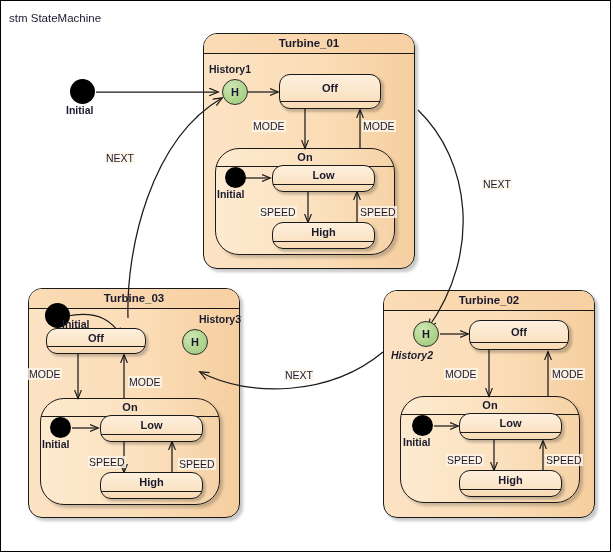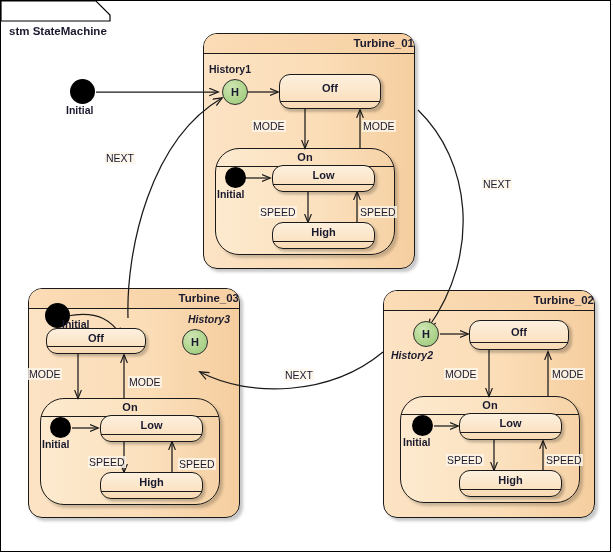"stm StateMachine" #frame-tab { font-weight: bold -> normal; margin-top: 21px -> none; padding: 0 18px 0 8px -> 8px 18px 0 8px }
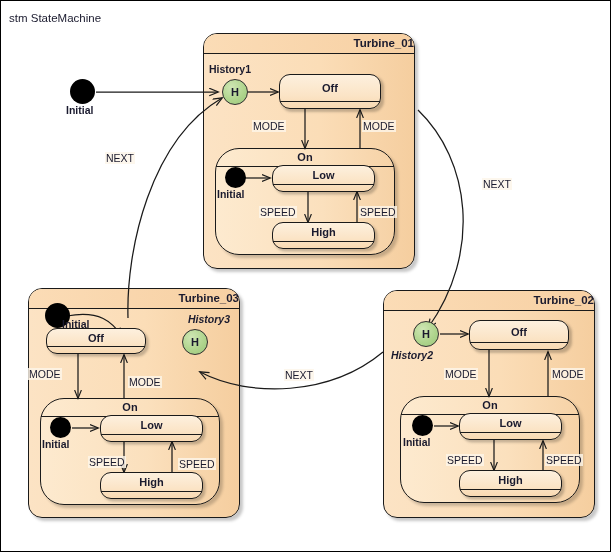"Turbine_01" .composite-title { text-align: right -> center }
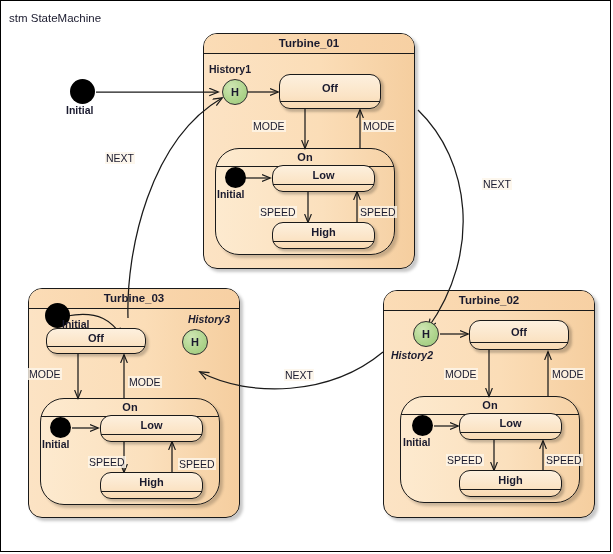"History3" div.node-label { font-style: italic -> none; left: 188px -> 199px }
